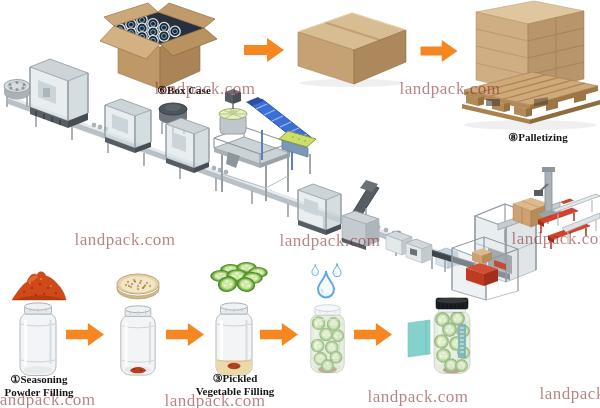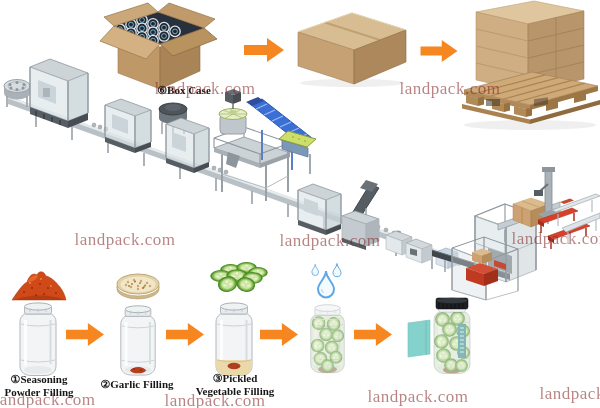"⑧Palletizing" div.lbl { html: none -> <div>⑧Palletizing</div> }
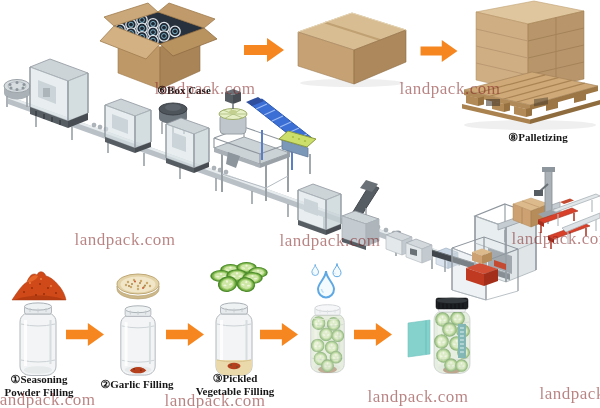"②Garlic Filling" div.lbl { html: <div> <div>②Garlic Filling</div> </div> -> none }
